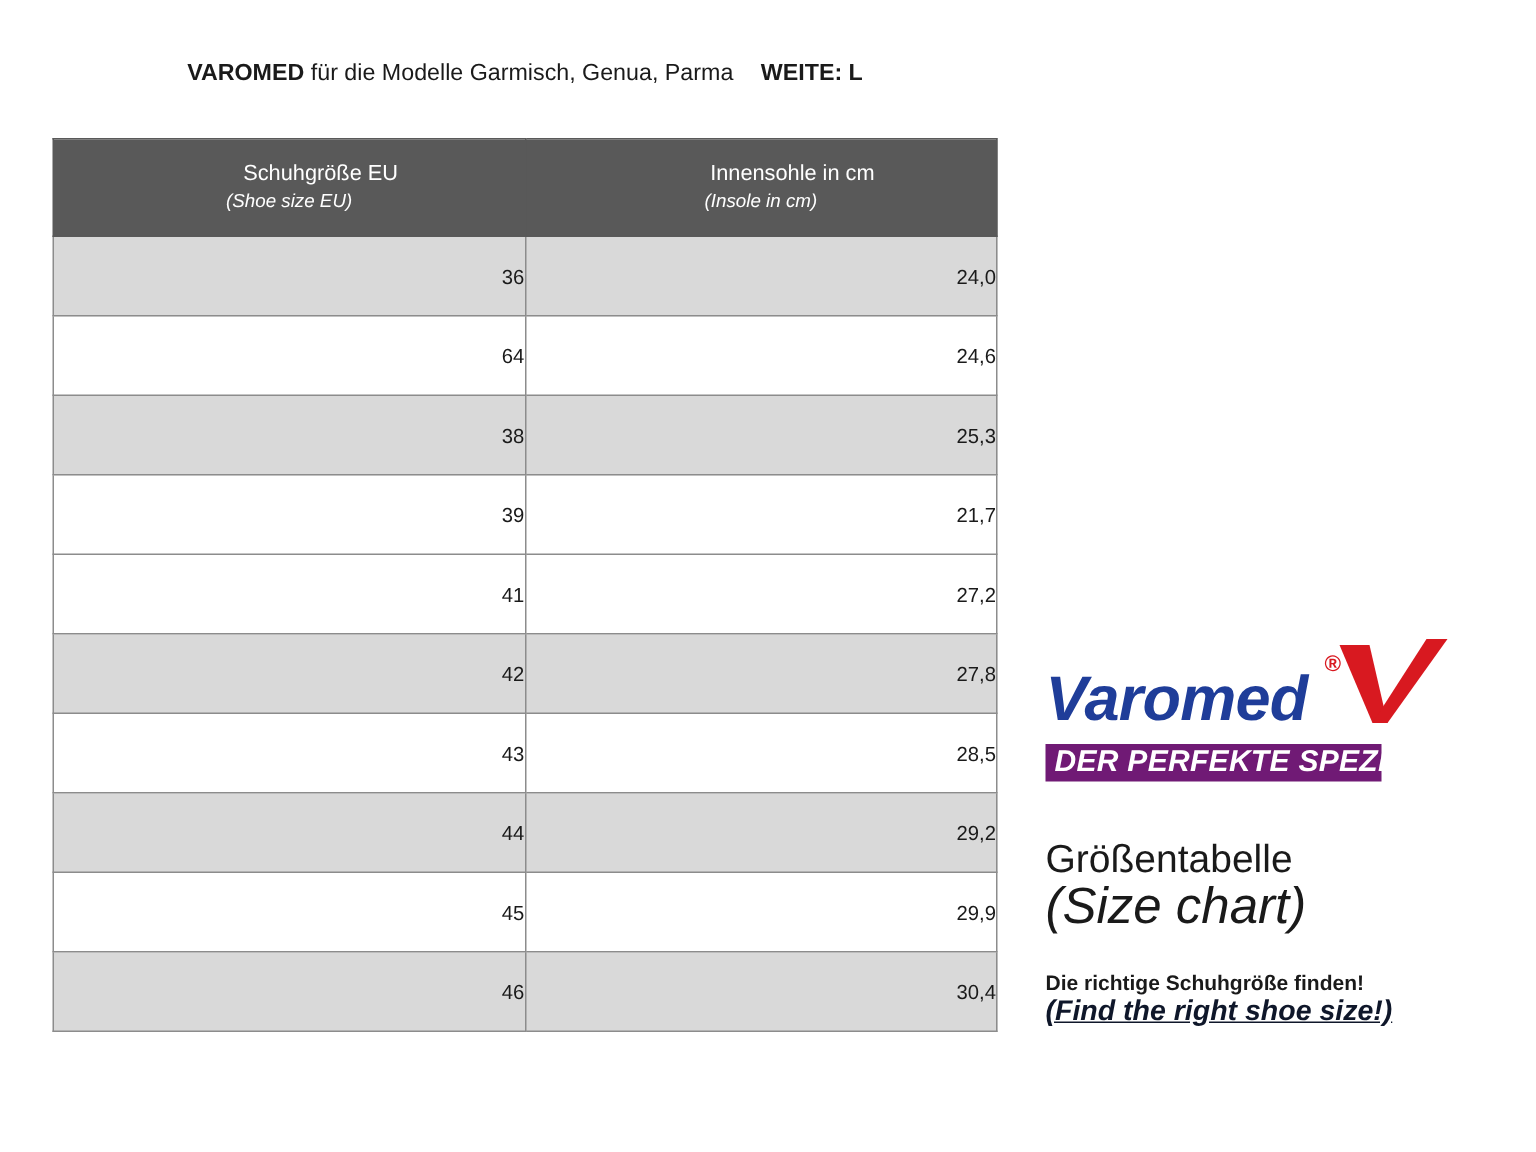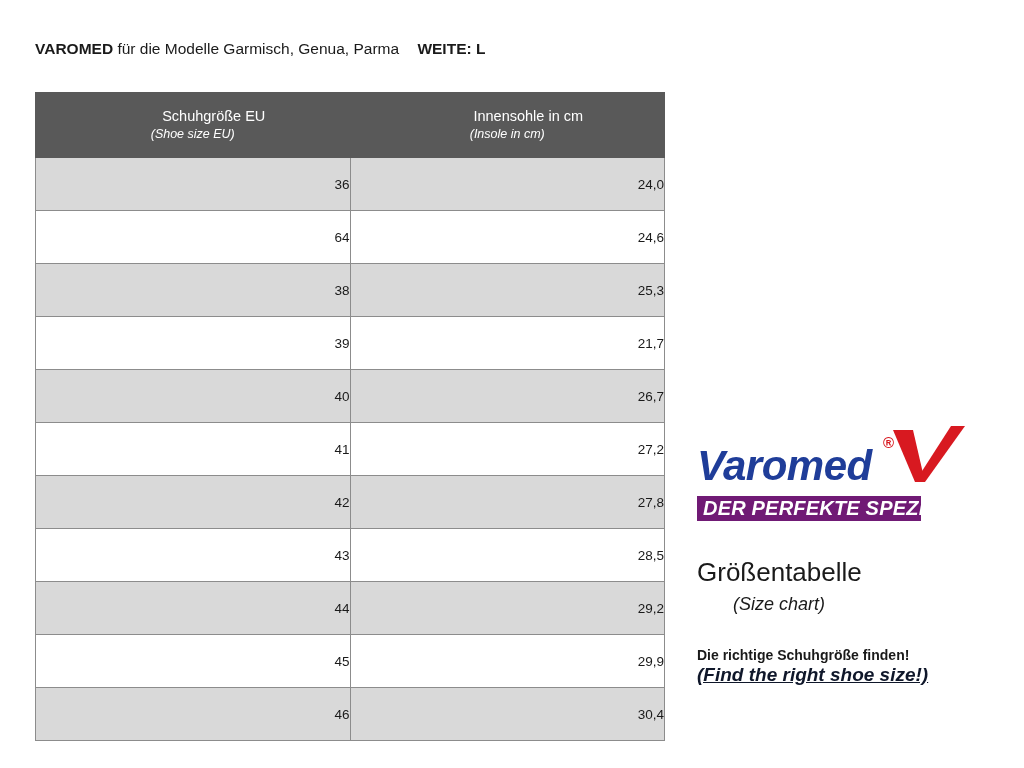"VAROMED für die Modelle Garmisch," .heading { text-align: none -> center }
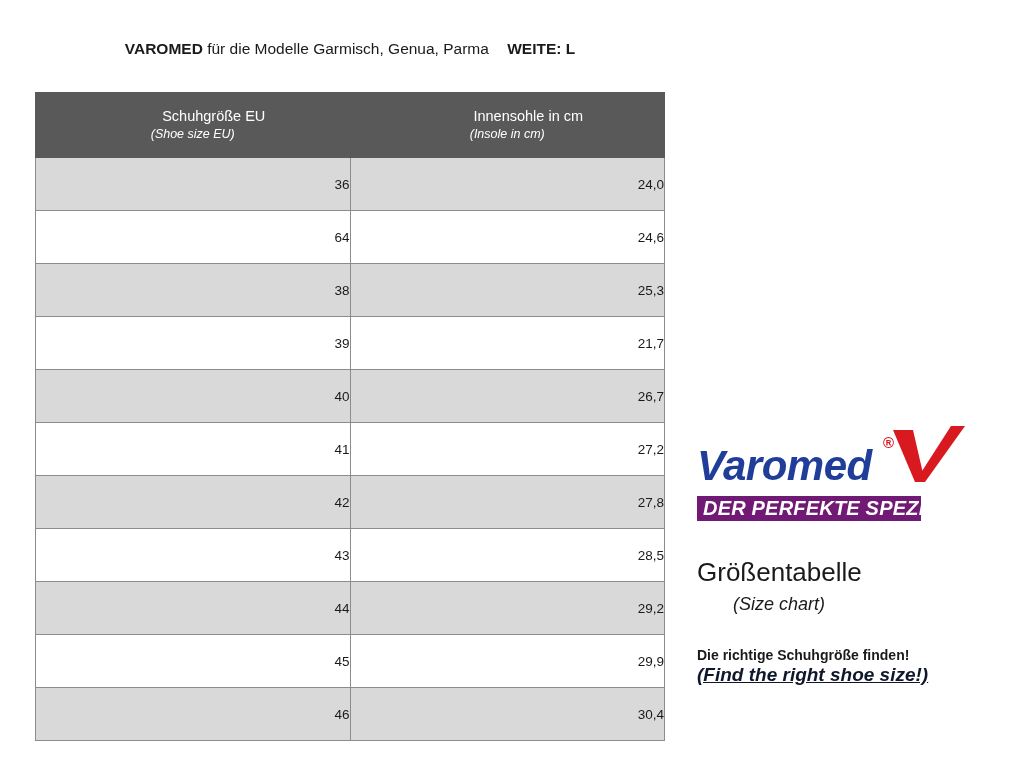"40" tr.shade { html: <tr> <td>40</td> <td>26,7</td> </tr> -> none }
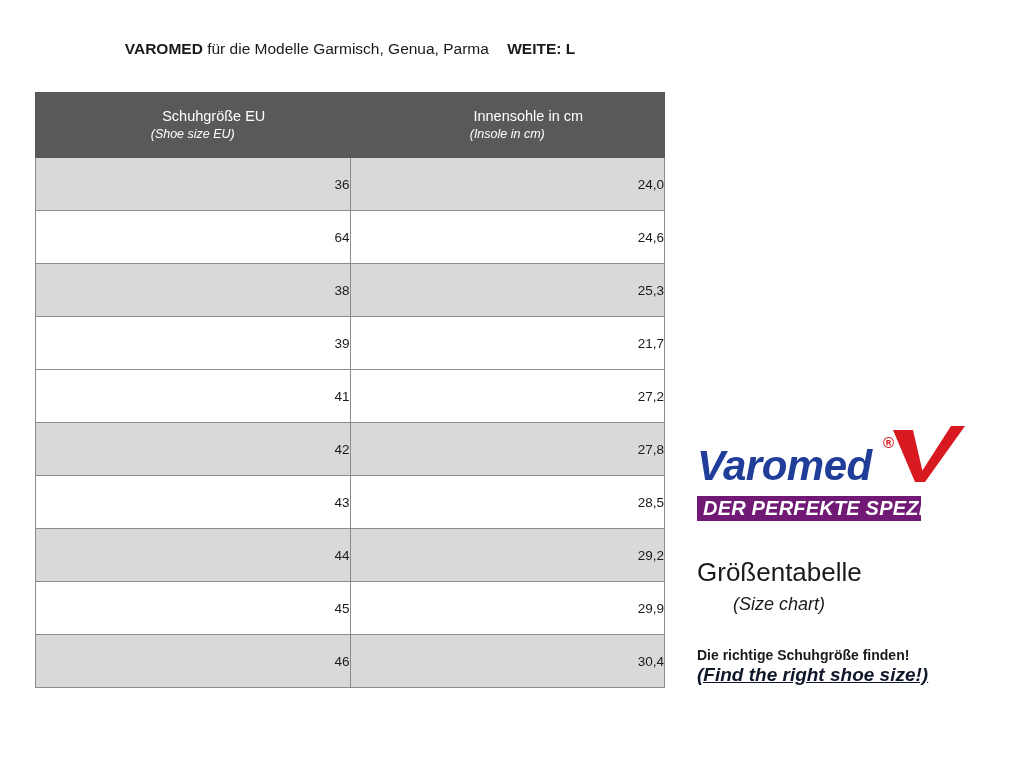"(Size chart)" .panel-title-en { font-size: 18px -> 34px; margin-left: 36px -> none }
